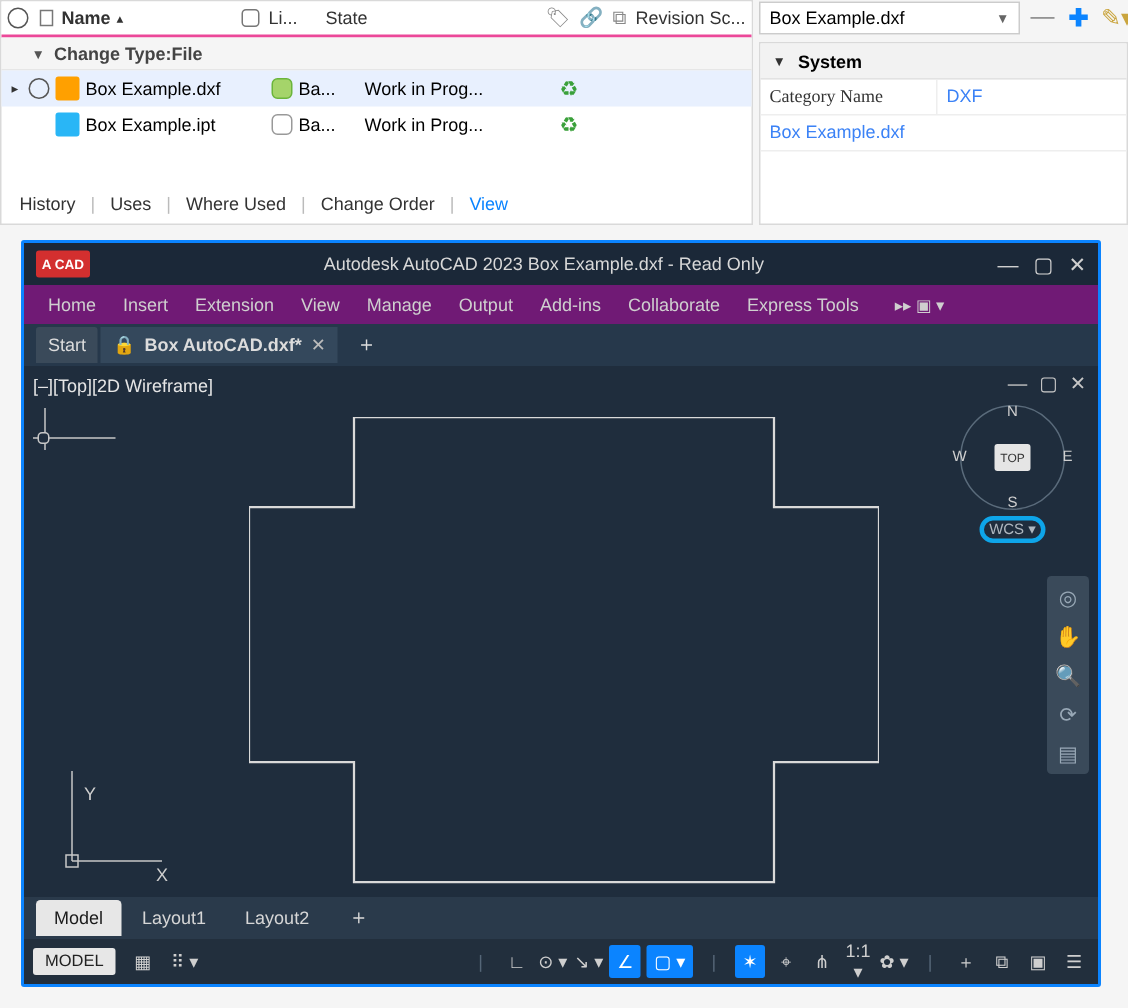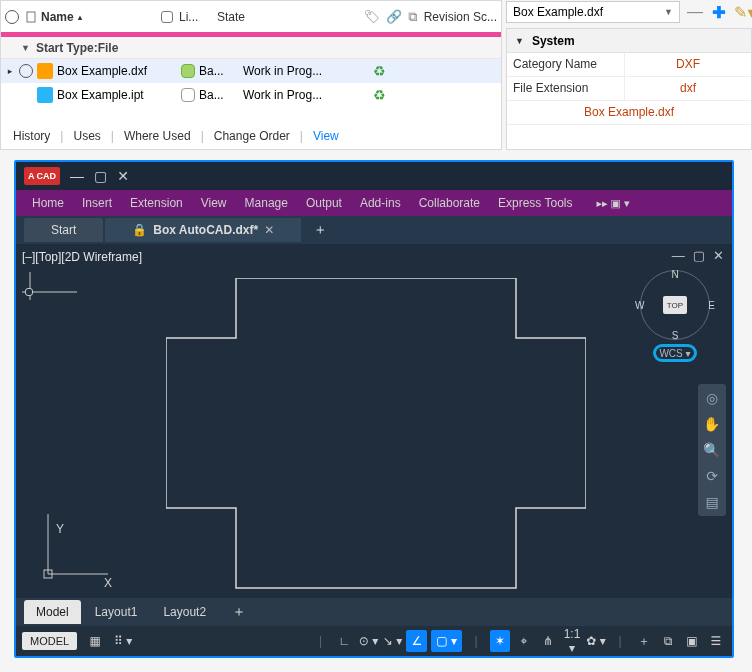"Name" .tl-header { border-bottom: 5px solid #ec4899 -> 2px solid #ec4899; height: 36px -> 24px }
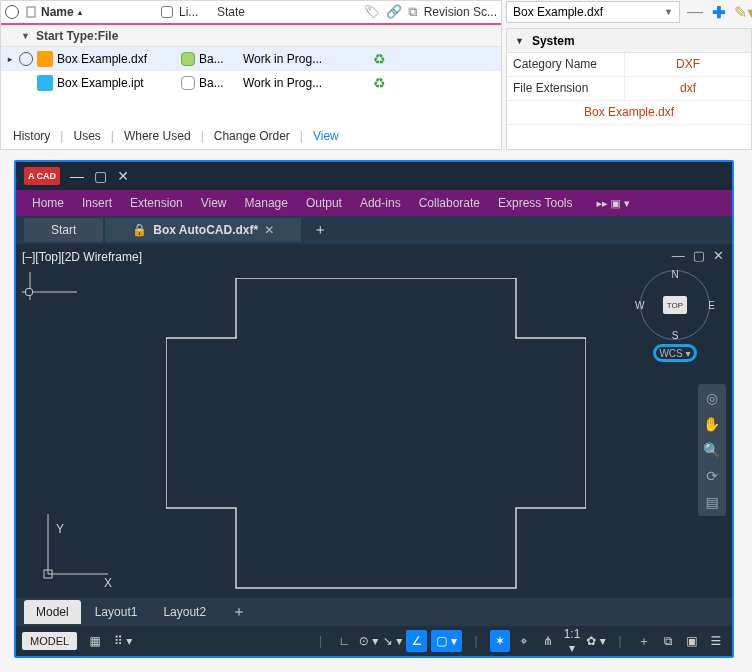"Start Type:File" b { text: Start -> Change }
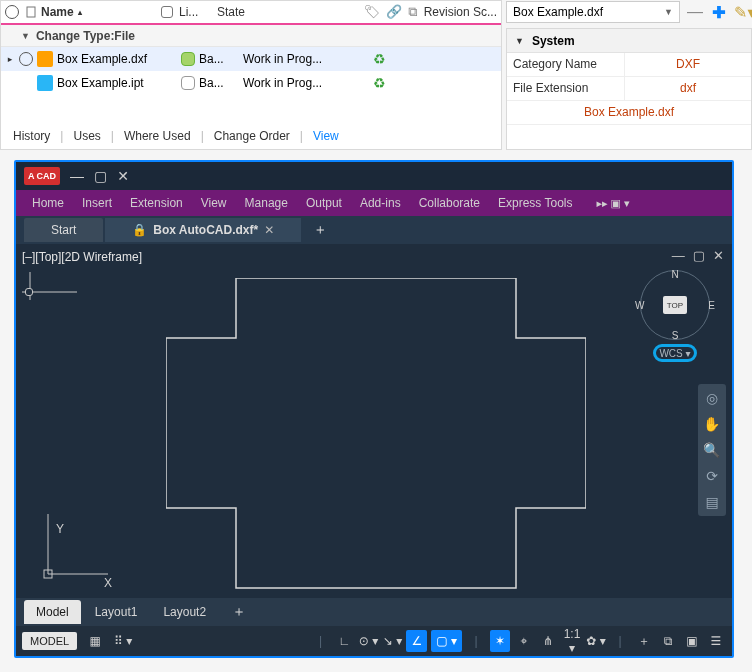"Category Name" .tr-row .k { font-family: none -> Liberation Serif, serif }
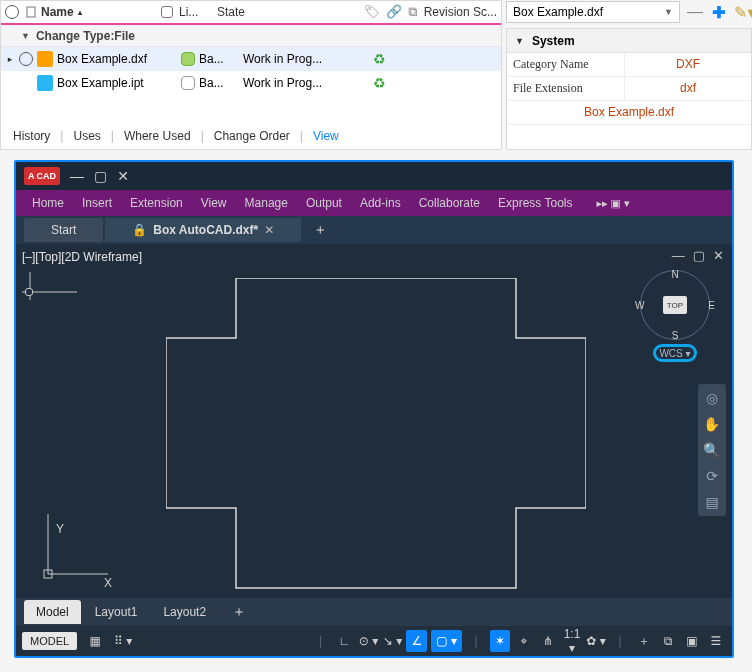"DXF" .tr-row .v { color: #c2410c -> #3b82f6; text-align: center -> none }
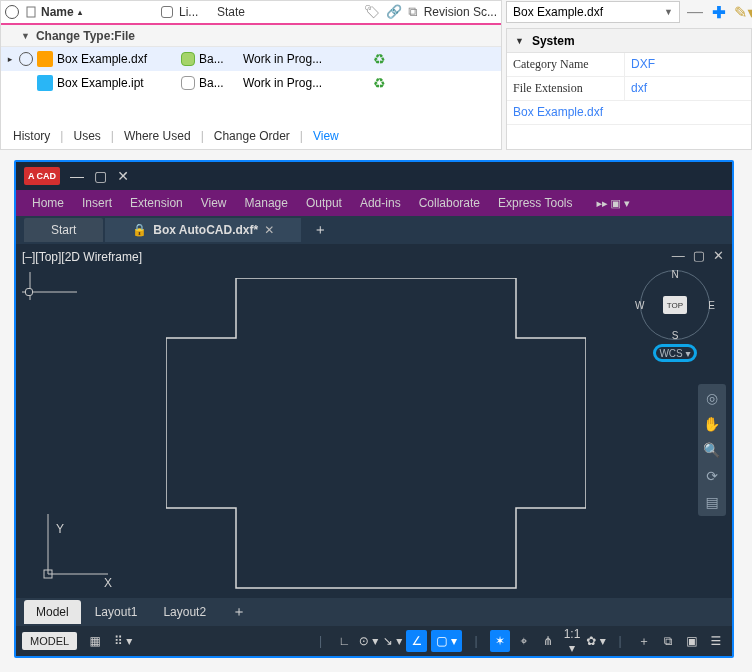"File Extension" div.tr-row { html: <div> <div>File Extension</div> <div>dxf</div> </div> -> none }
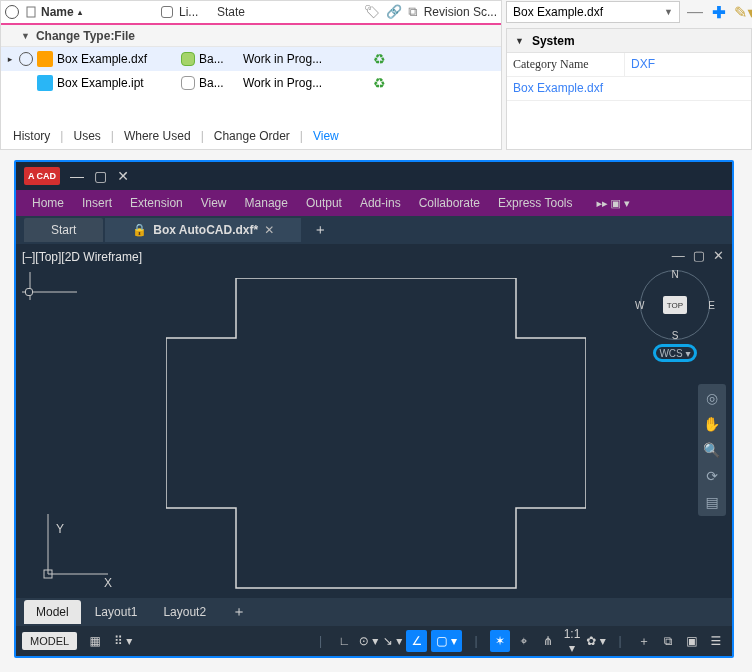"Autodesk AutoCAD 2023 Box Example.dxf" div.ttl { html: none -> <div>Autodesk AutoCAD 2023 Box Example.dxf - Read Only</div> }
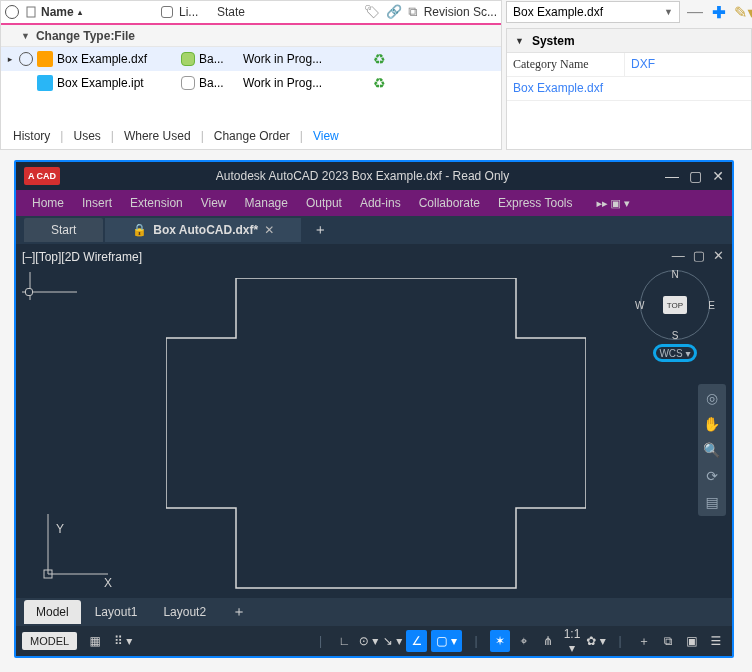"Start" .cad-tab { padding: 5px 27px -> 5px 8px }
